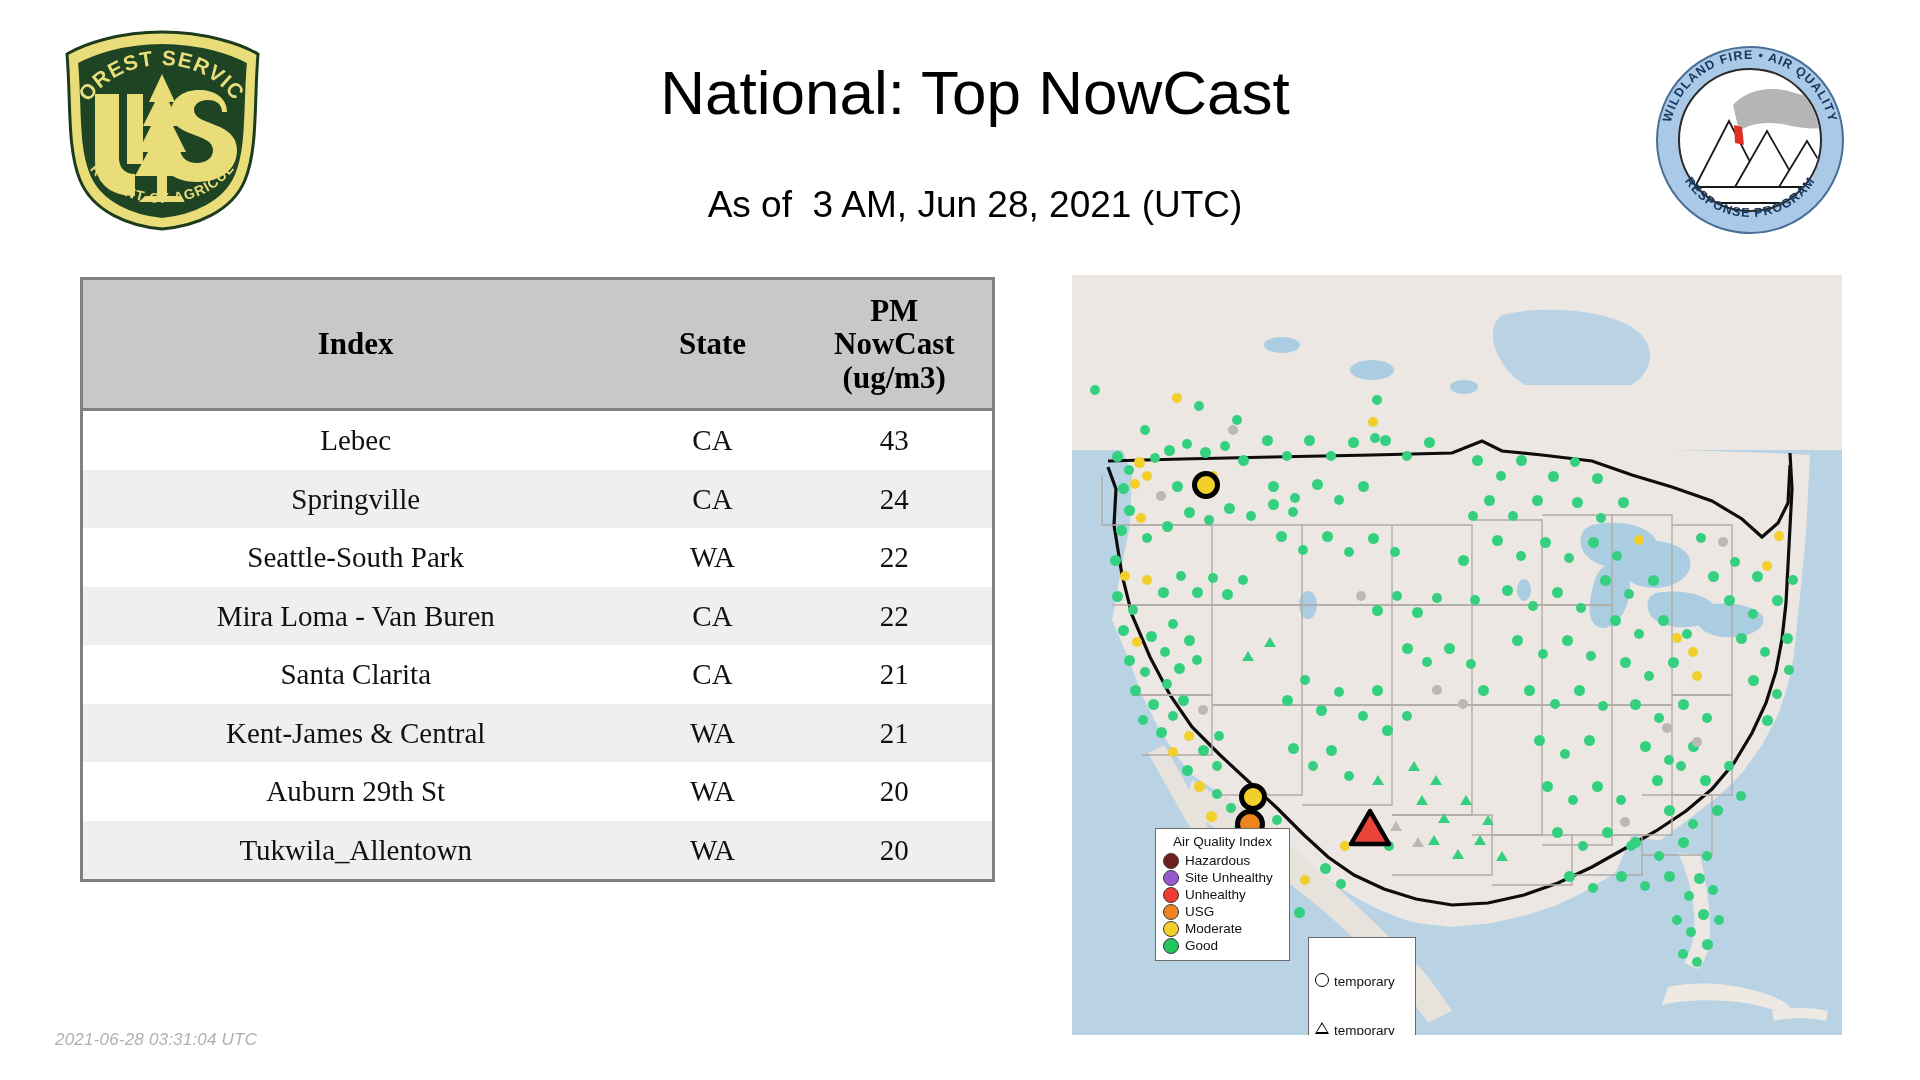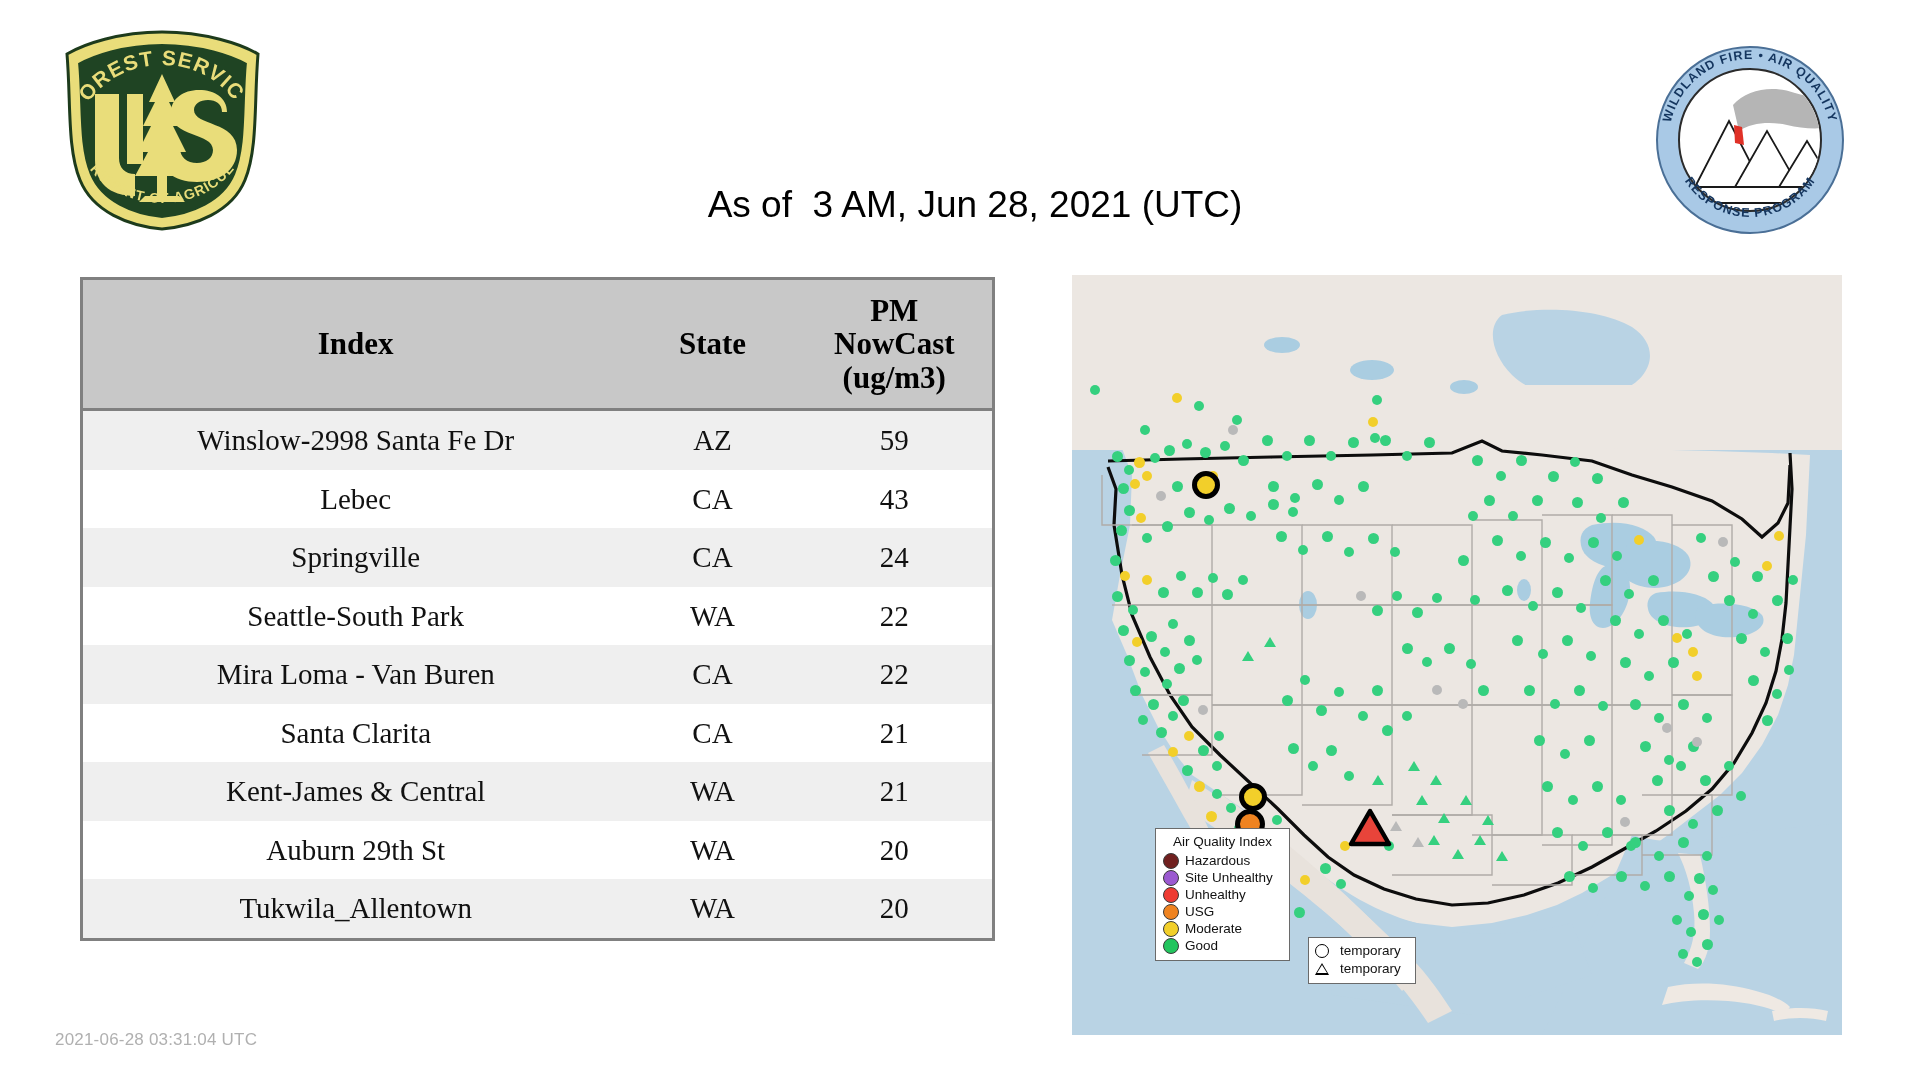"National: Top NowCast" div.title { html: none -> <div>National: Top NowCast</div> }
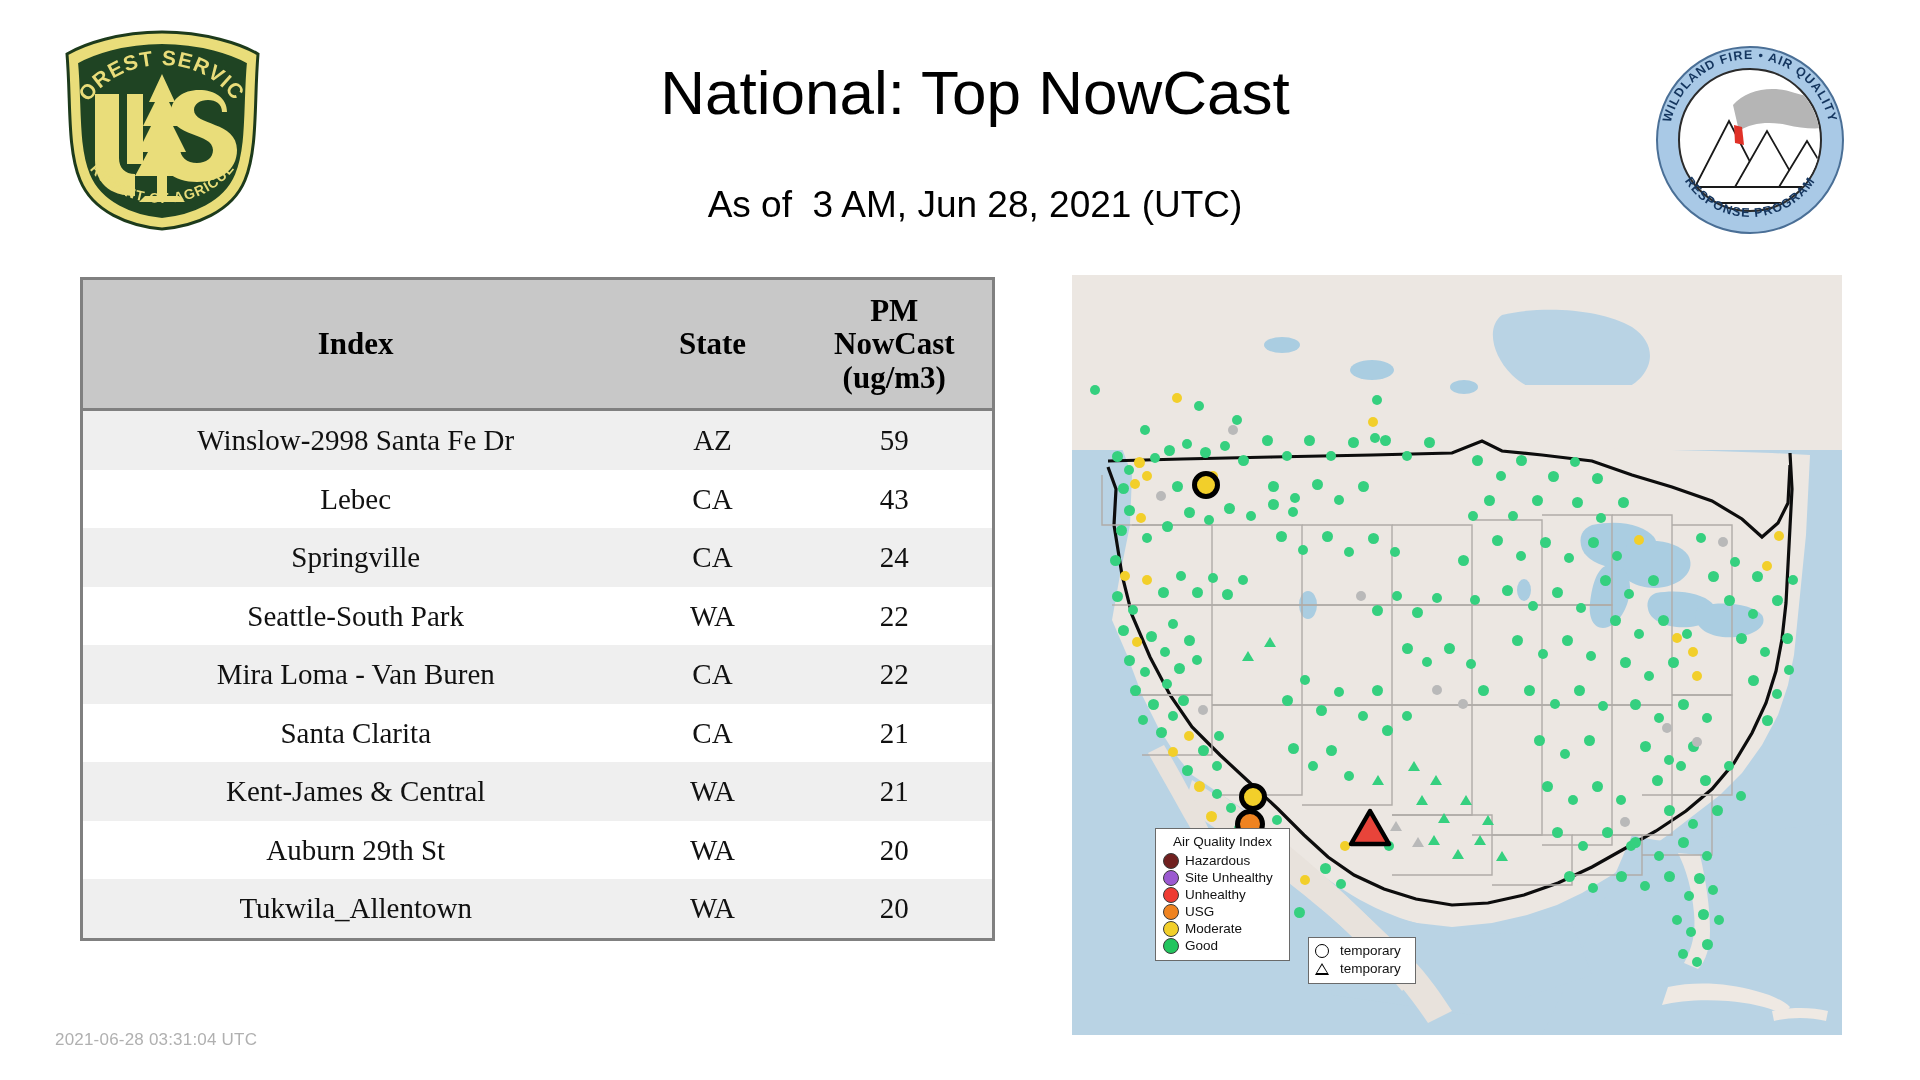"Winslow-2998 Santa Fe Dr" tr.odd { html: <tr> <td>Winslow-2998 Santa Fe Dr</td> <td>AZ</td> <td>59</td> </tr> -> none }
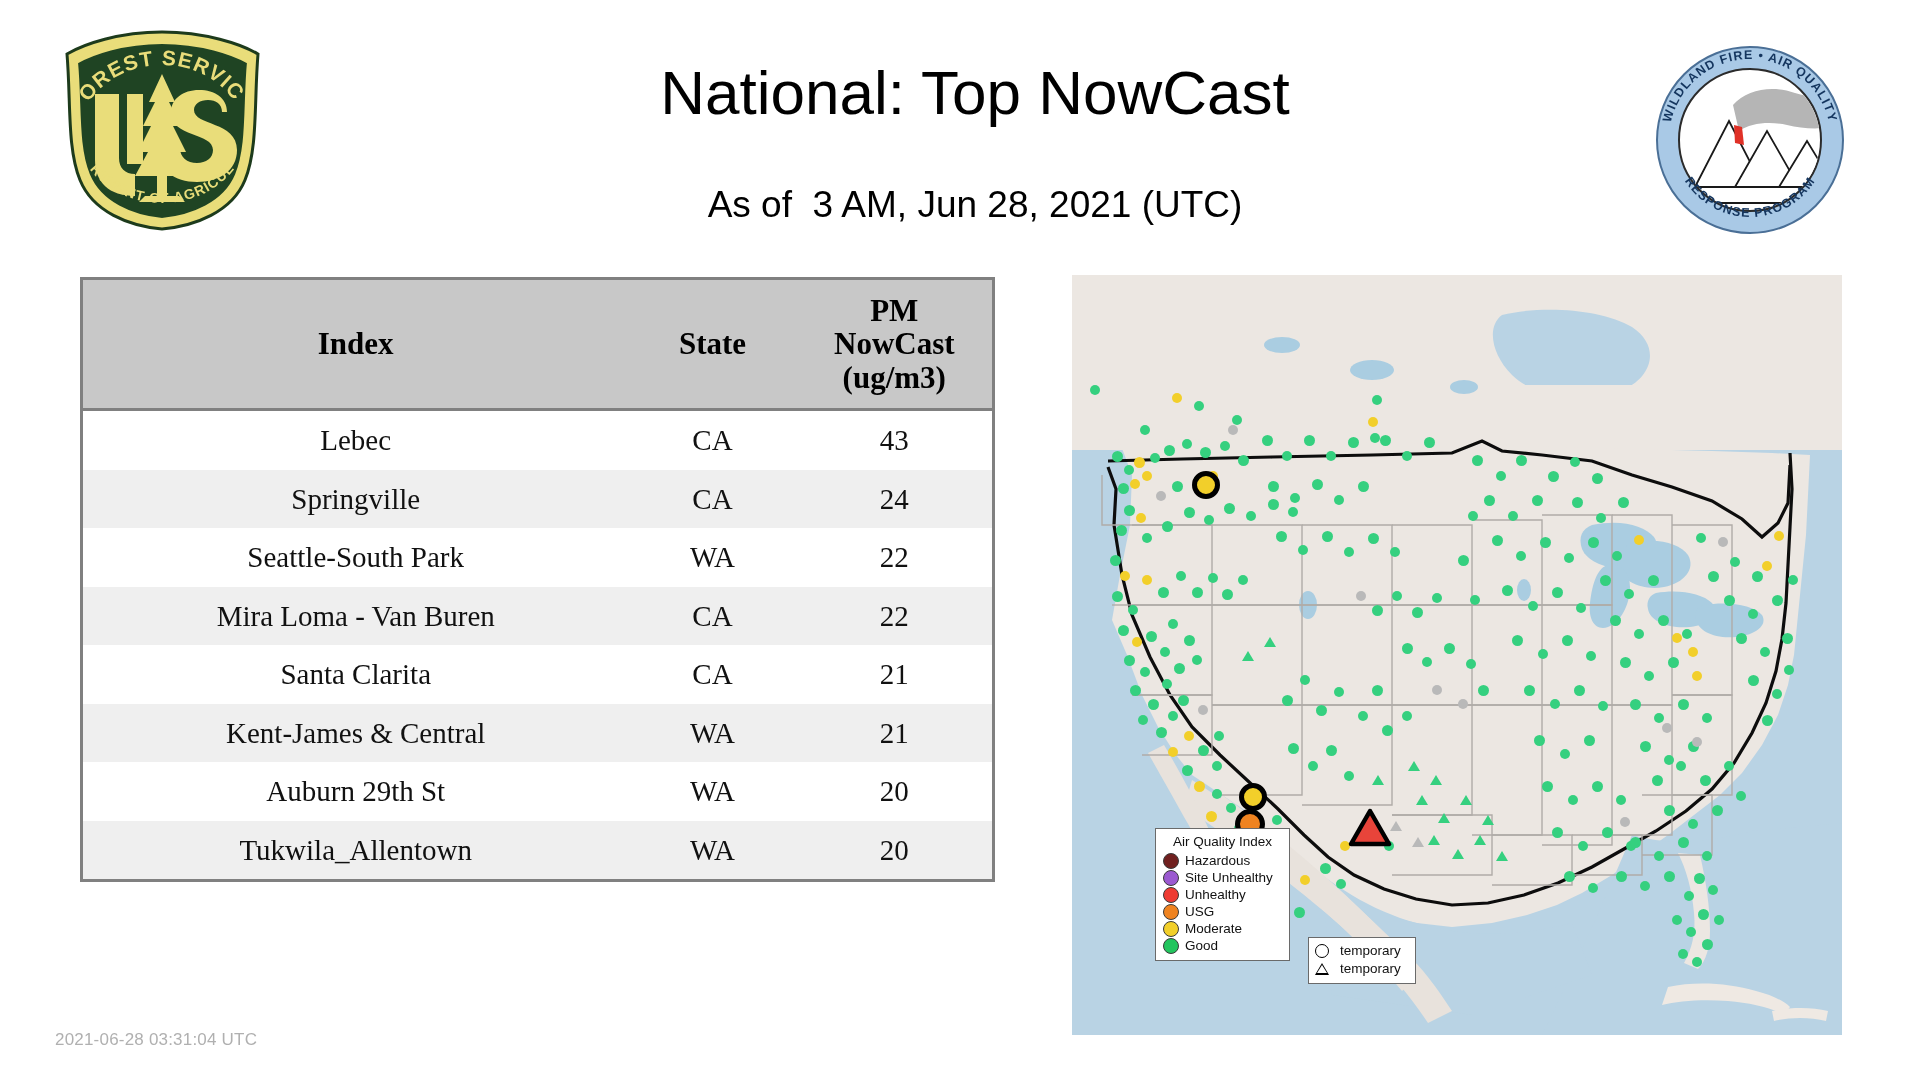"temporary" .sym-row { align-items: center -> none; gap: 11px -> 5px; margin-top: none -> 31px }
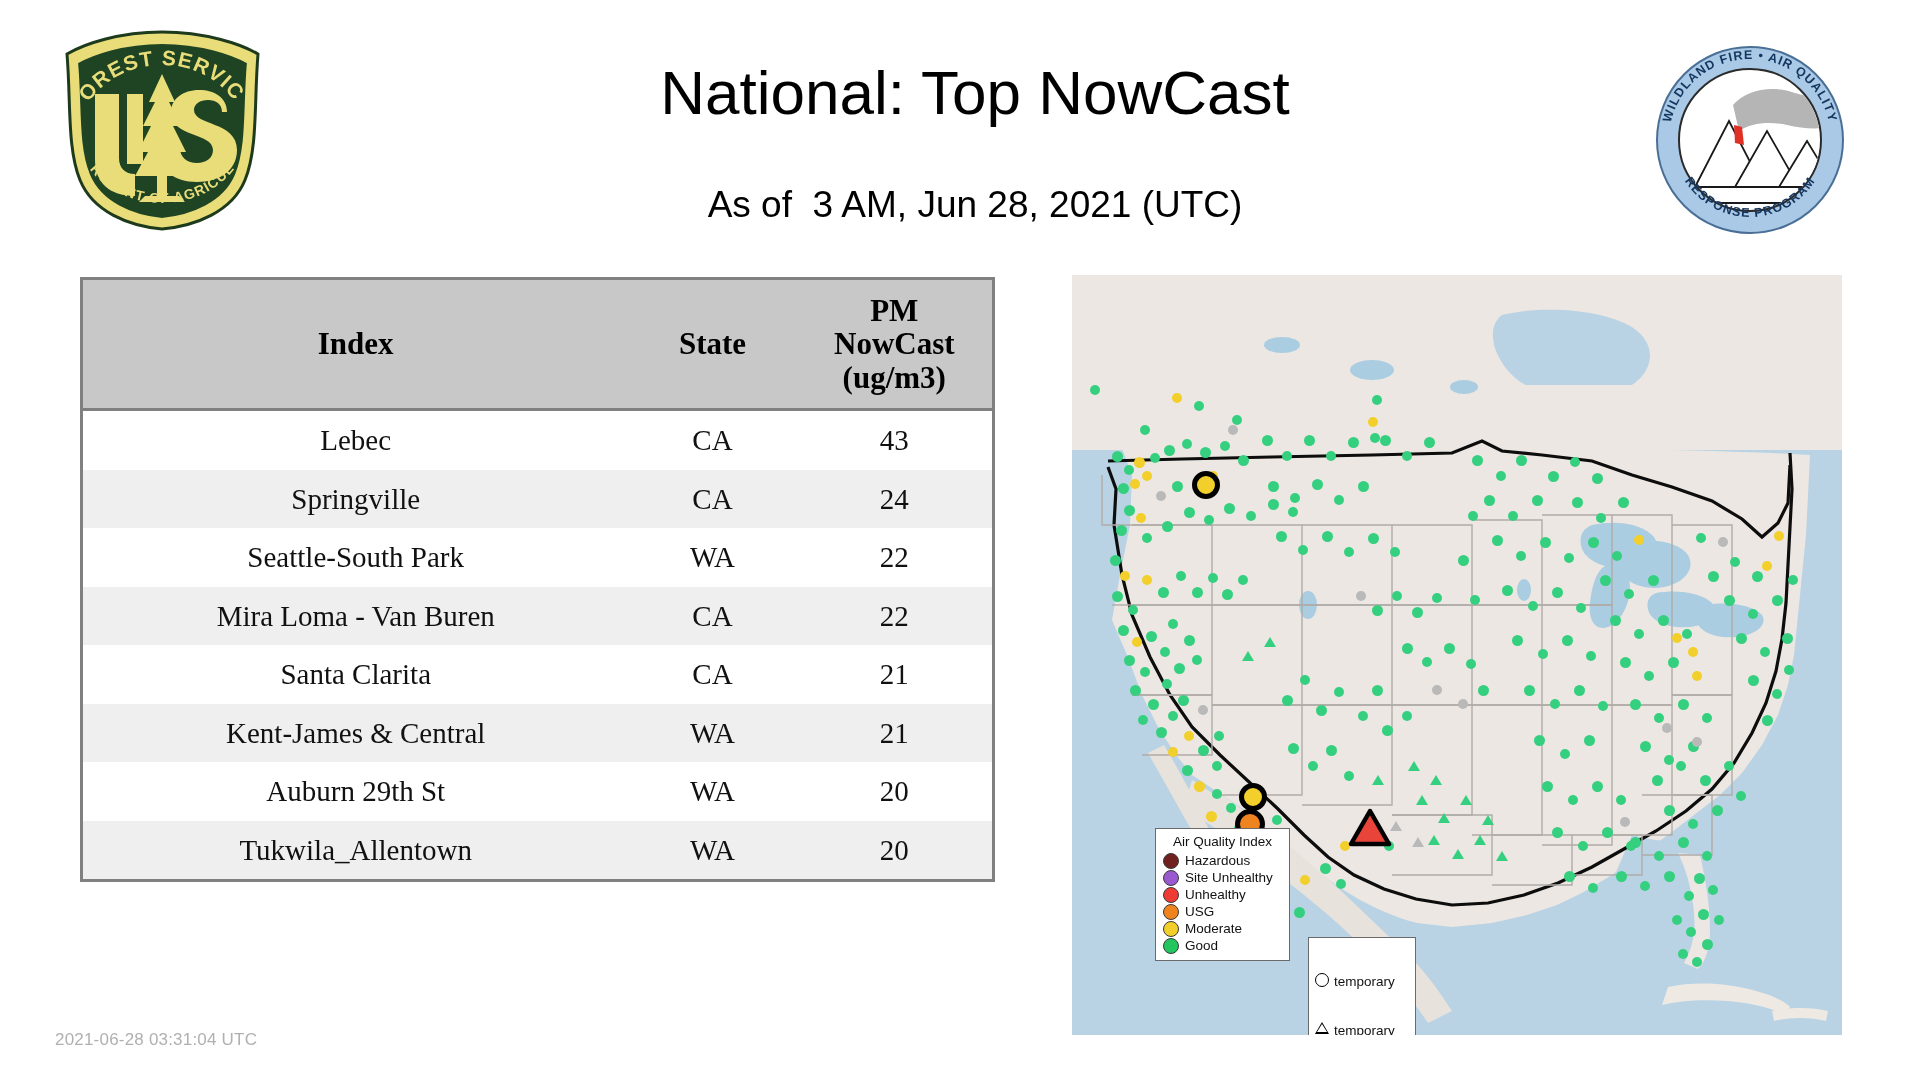"2021-06-28 03:31:04 UTC" .footer-ts { font-style: none -> italic }
